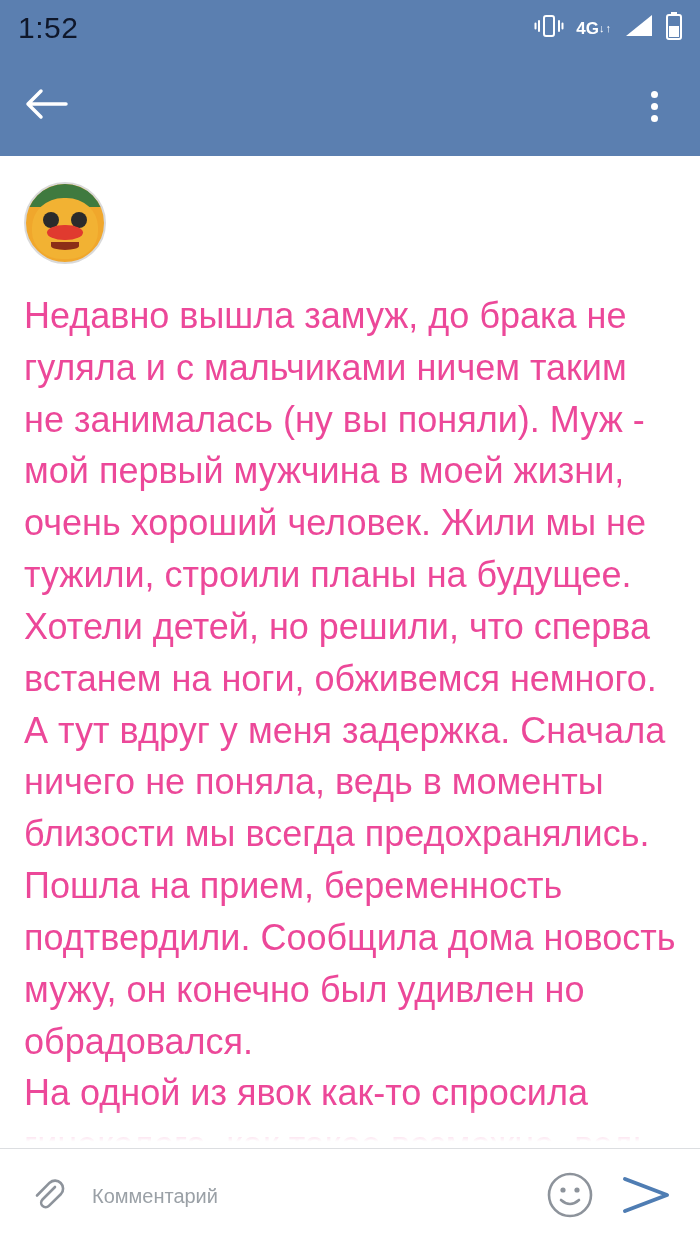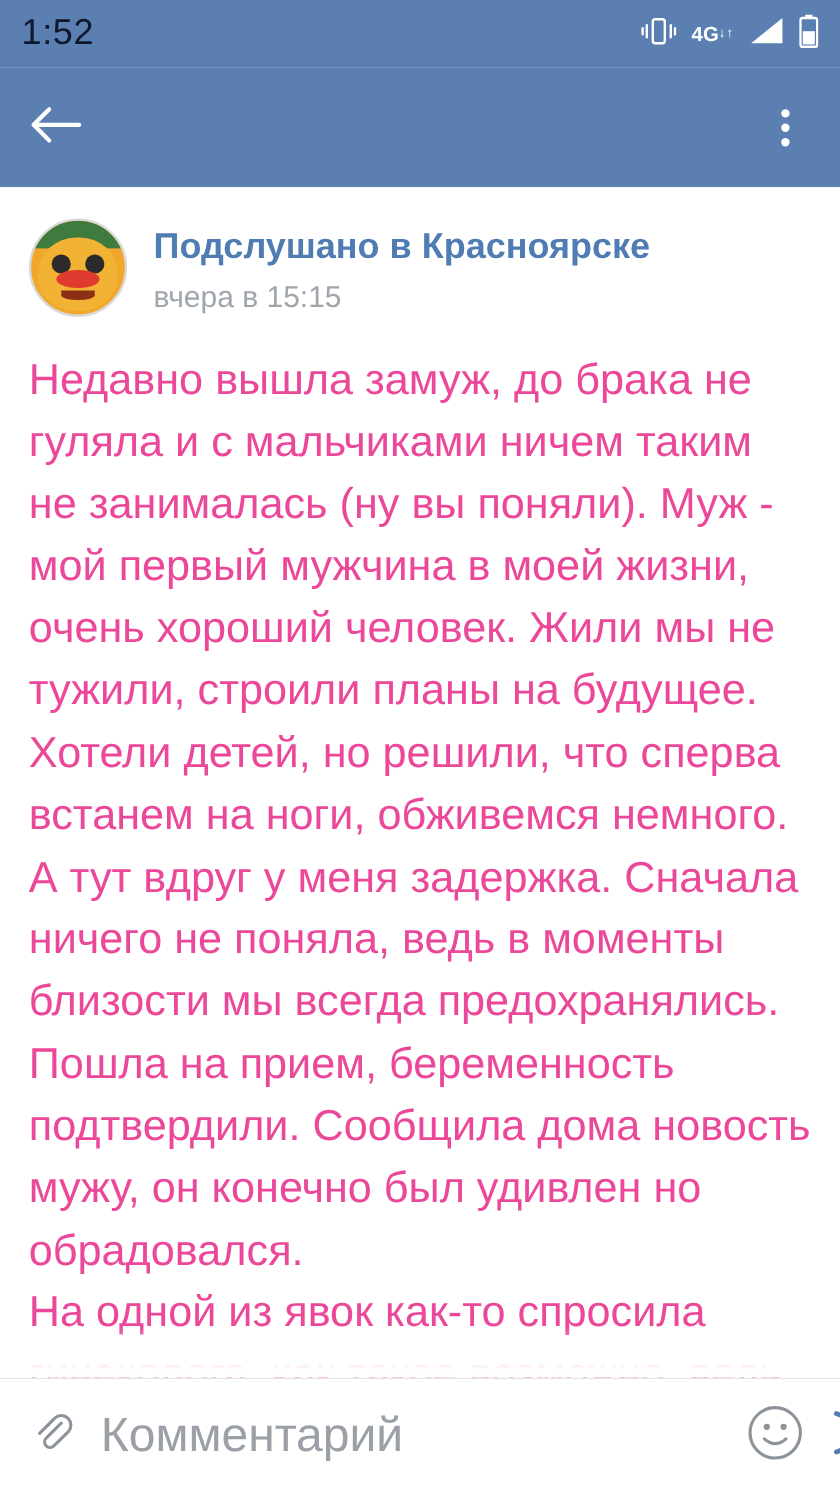"Подслушано в Красноярске" div.post-meta { html: <div> <div>Подслушано в Красноярске</div> <div>вчера в 15:15</div> </div> -> none }
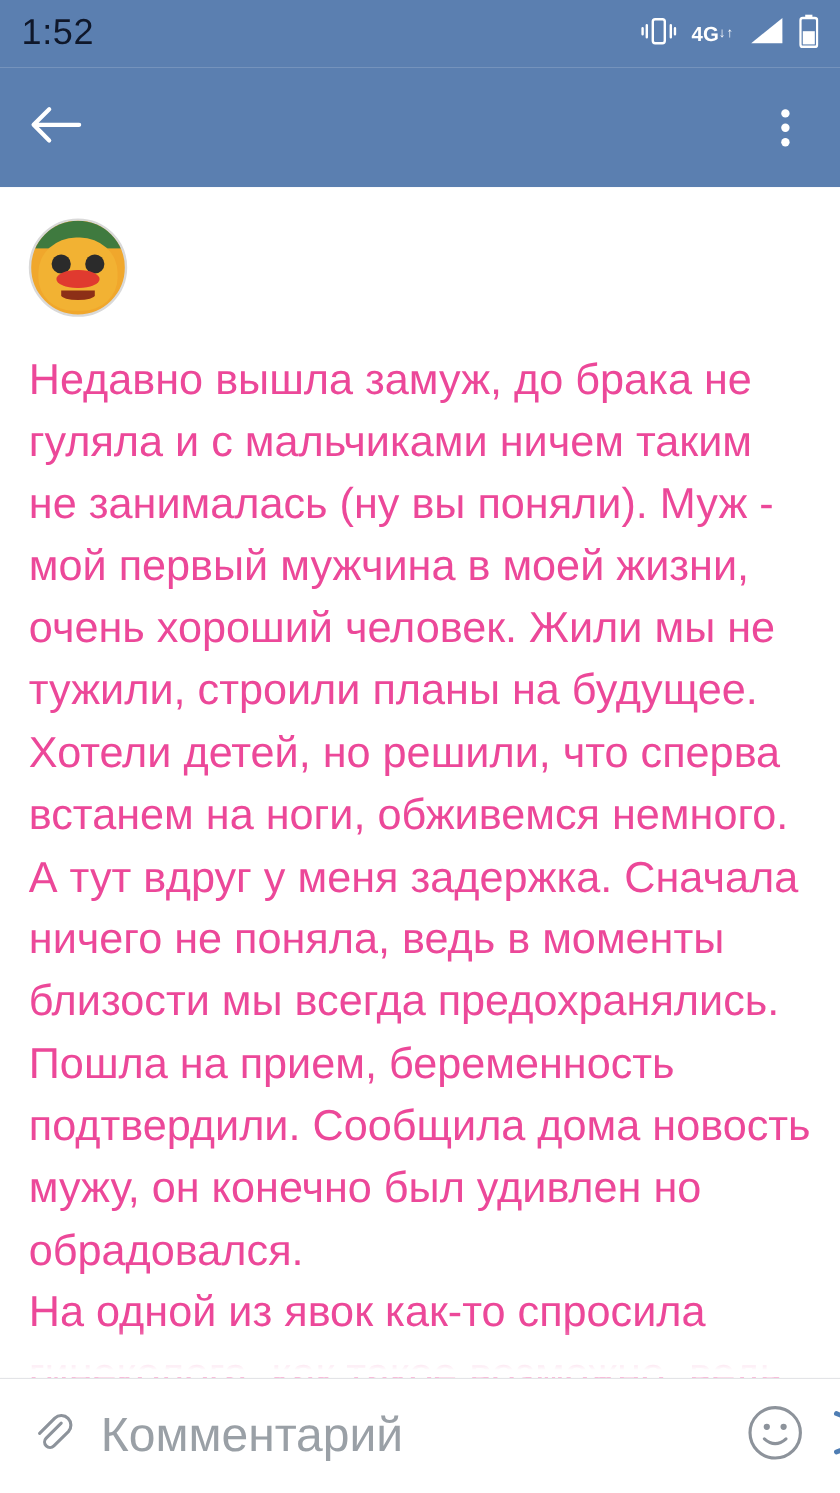"Комментарий" .comment-input { font-size: 40px -> 20px }
